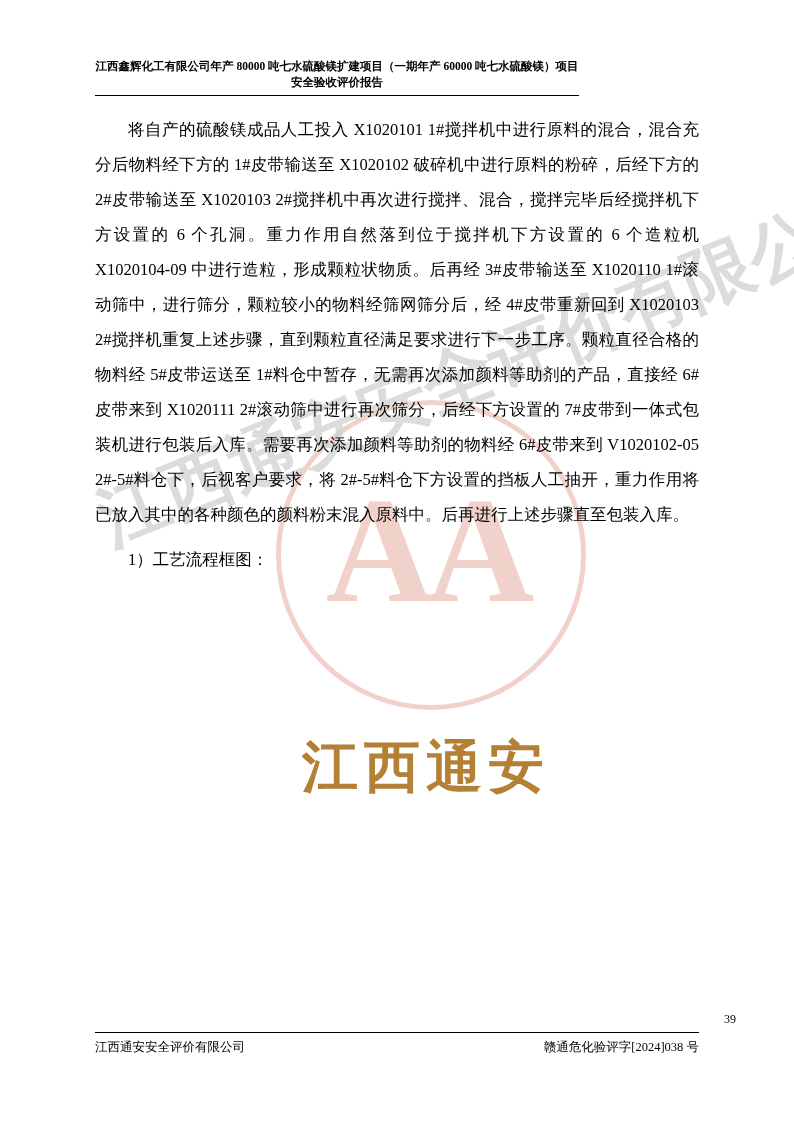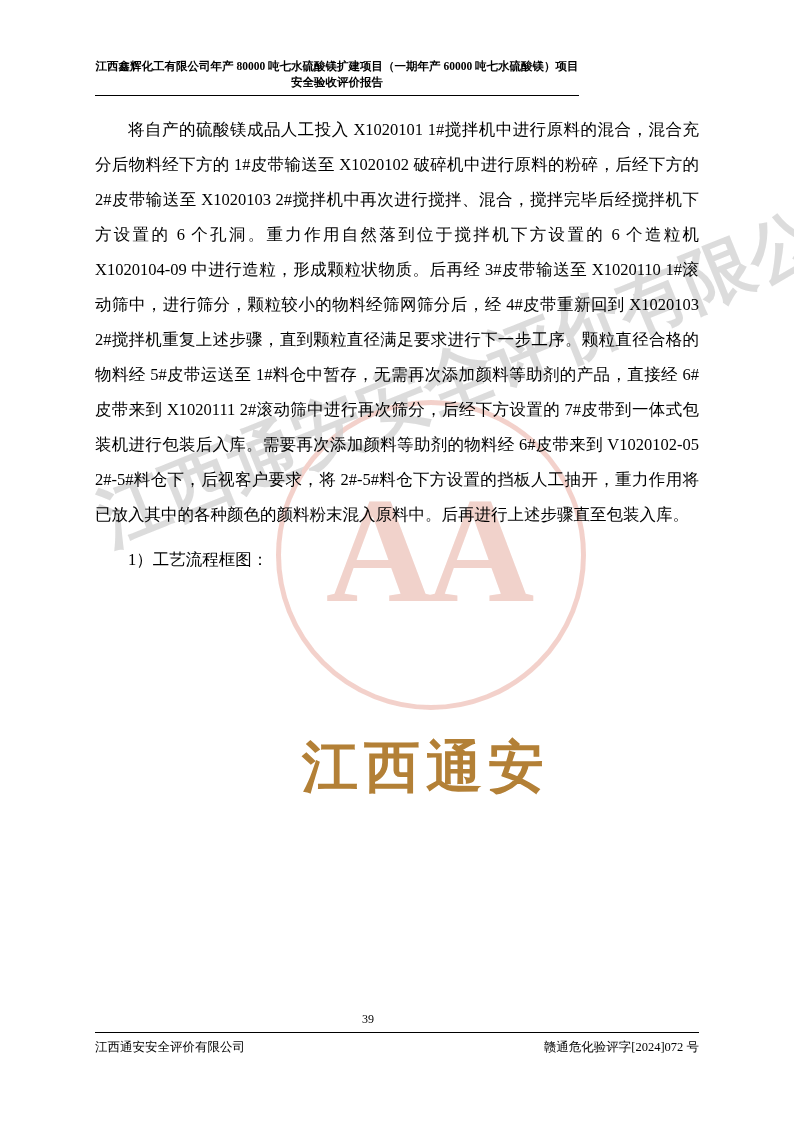"39" .page-number { text-align: center -> right }
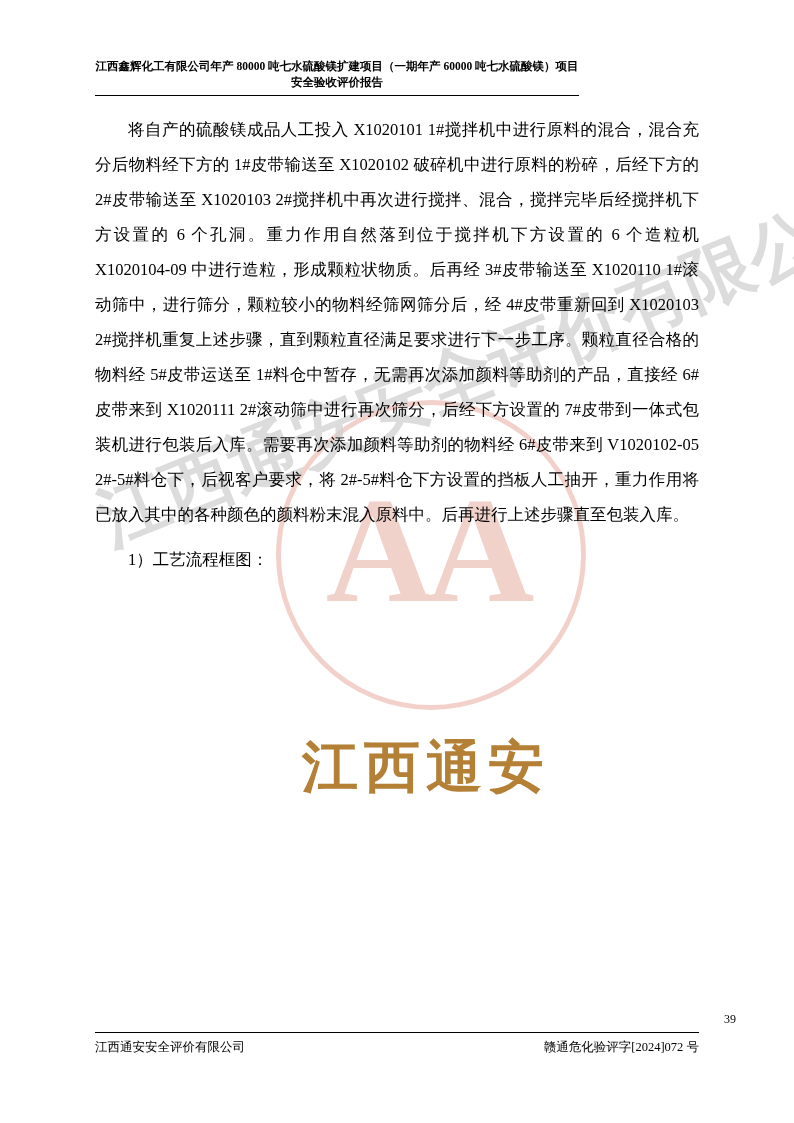"赣通危化验评字[2024]072 号" div { text: 072 -> 038 }
